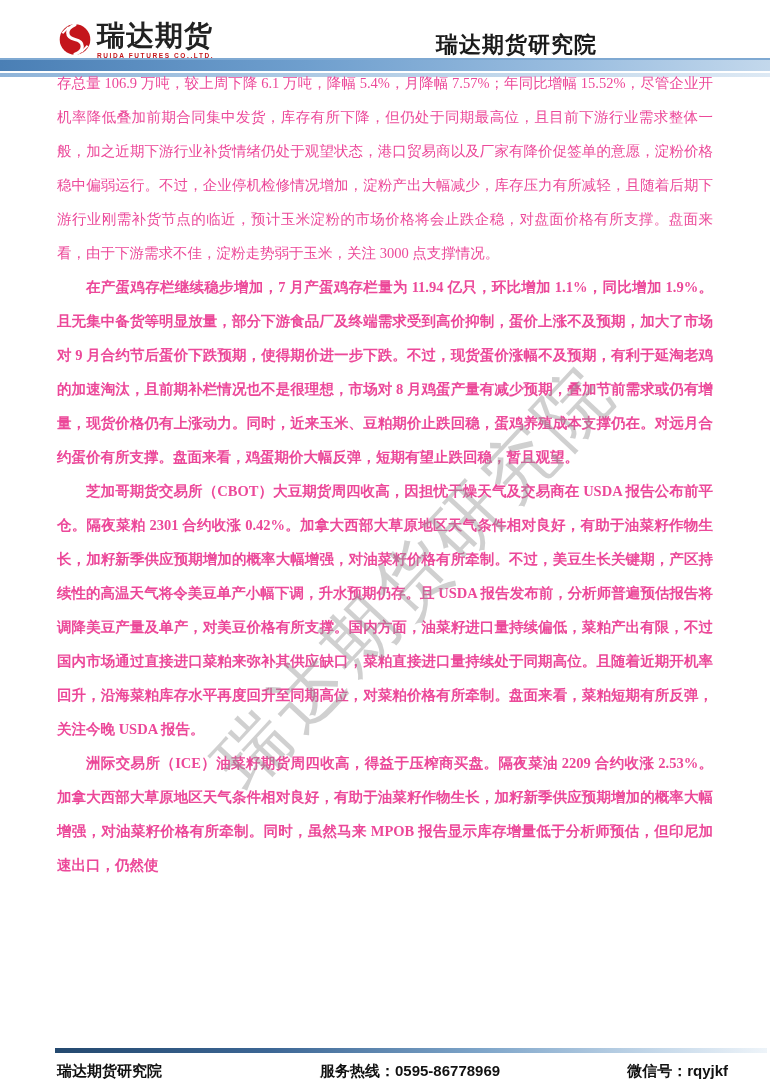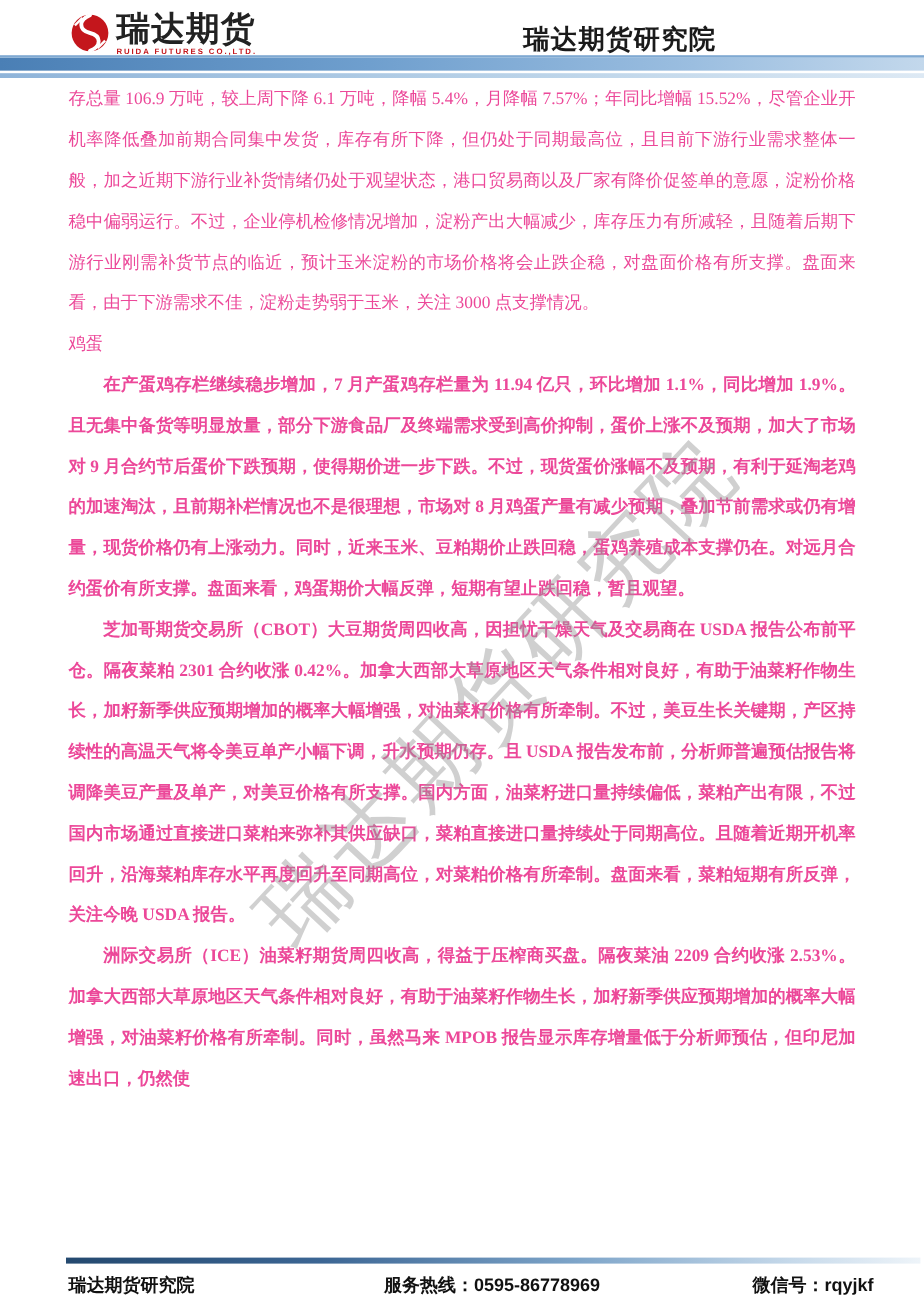"瑞达期货" .header { top: 4px -> 16px }
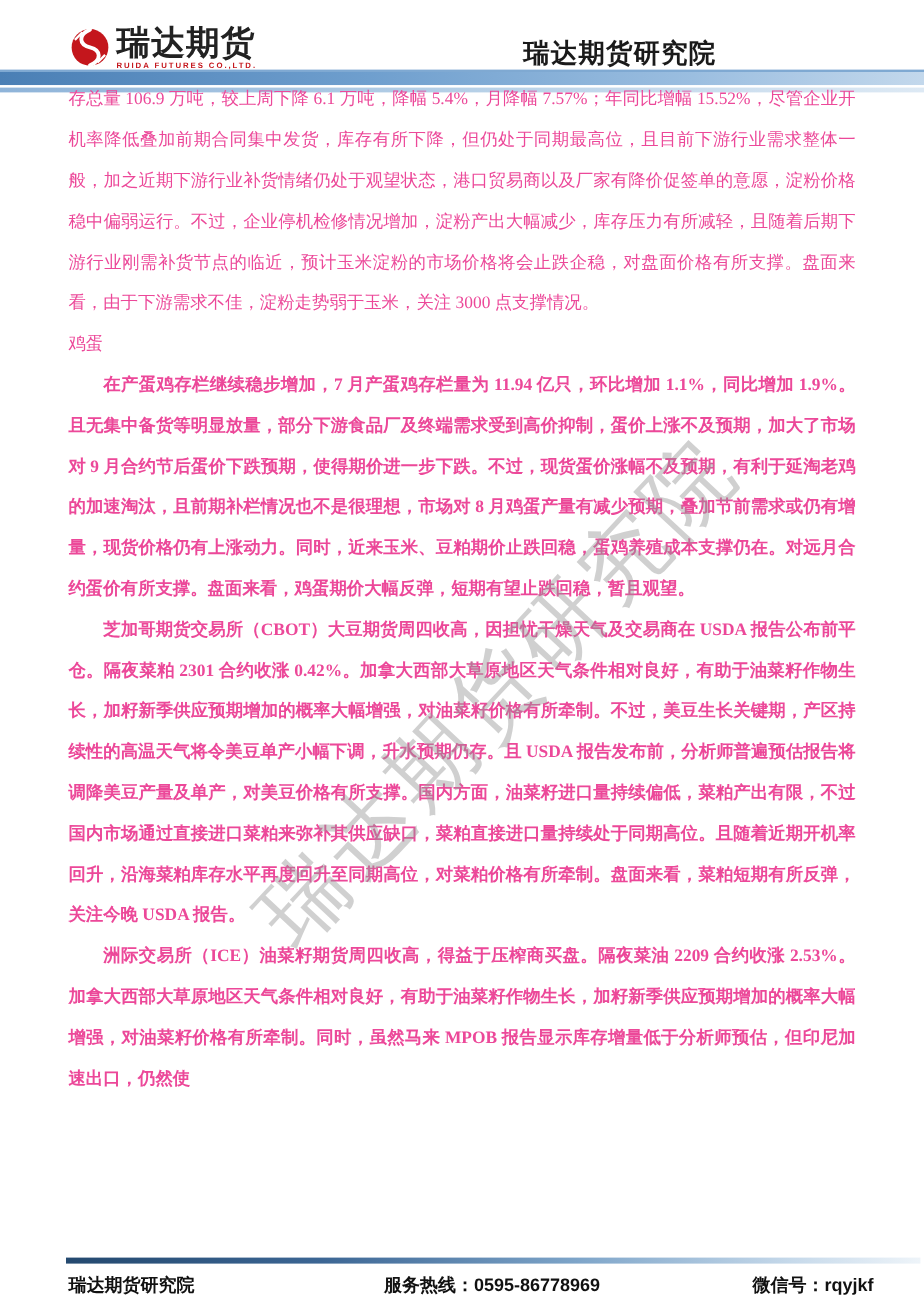"鸡蛋" p.sec-heading { html: <p>鸡蛋</p> -> none }
